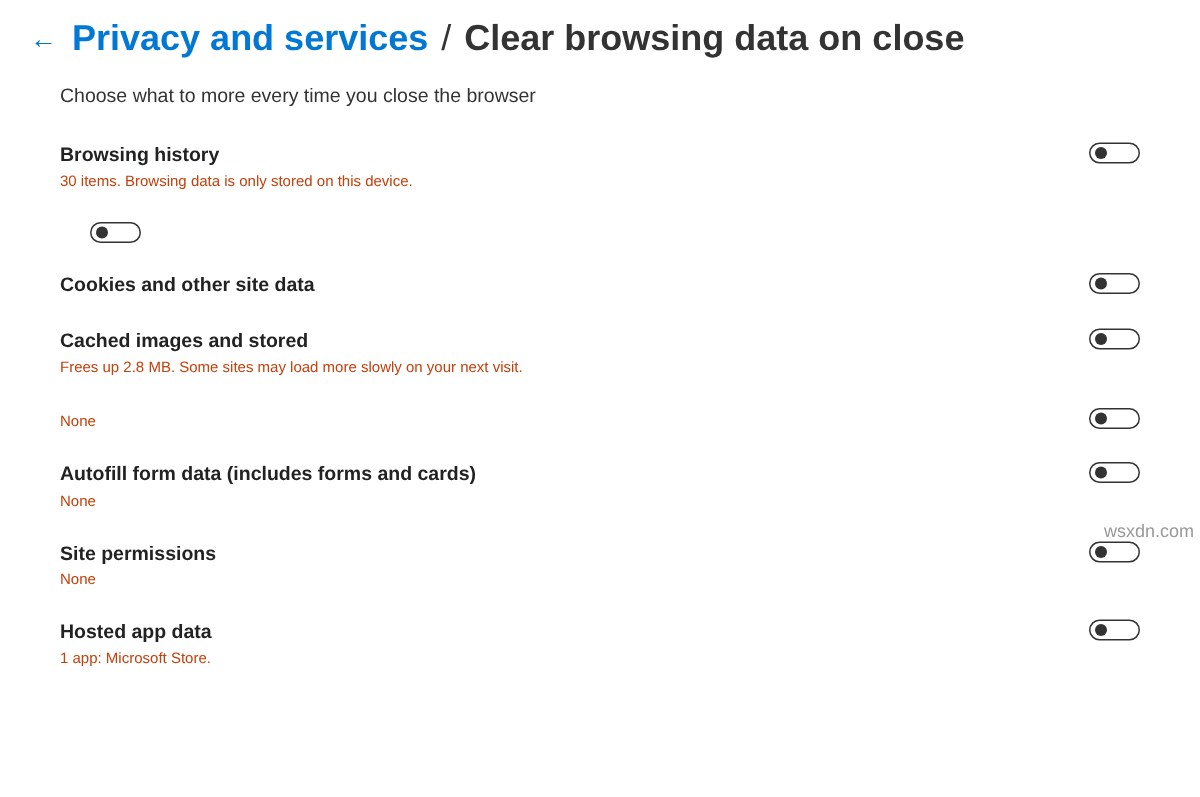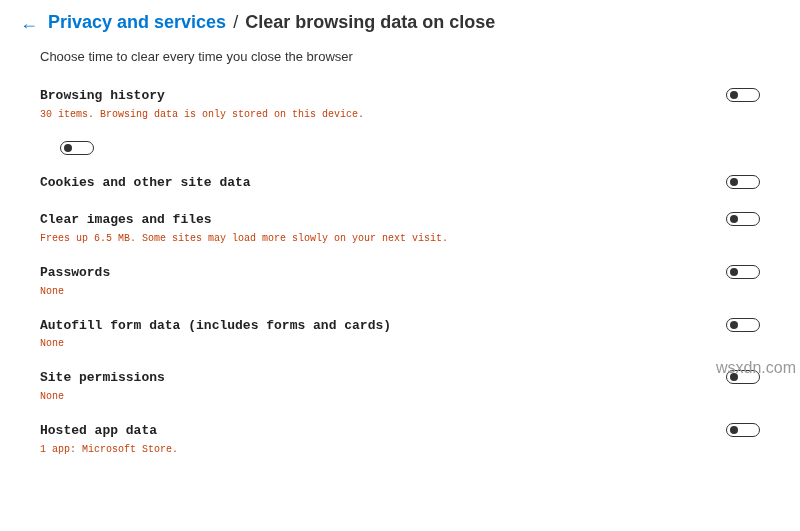"Privacy and services / Clear" .breadcrumb { font-size: 18px -> 24px }
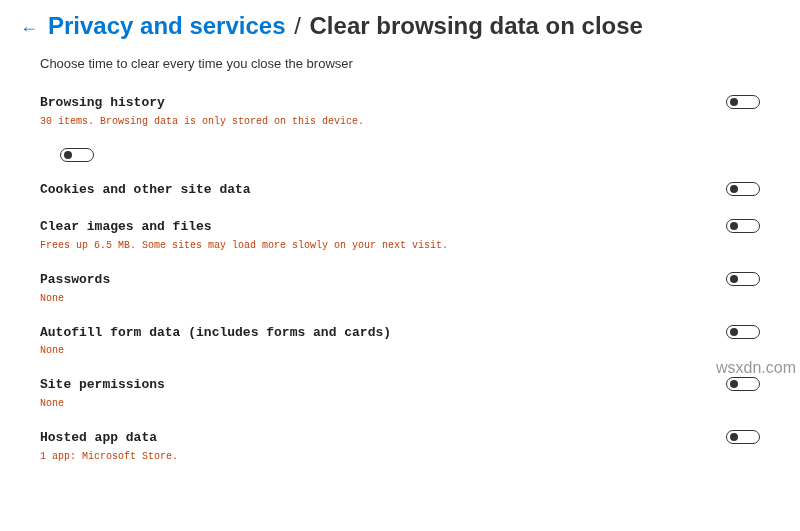"Choose time to clear every" div.subtitle { text: time to clear -> what to more }
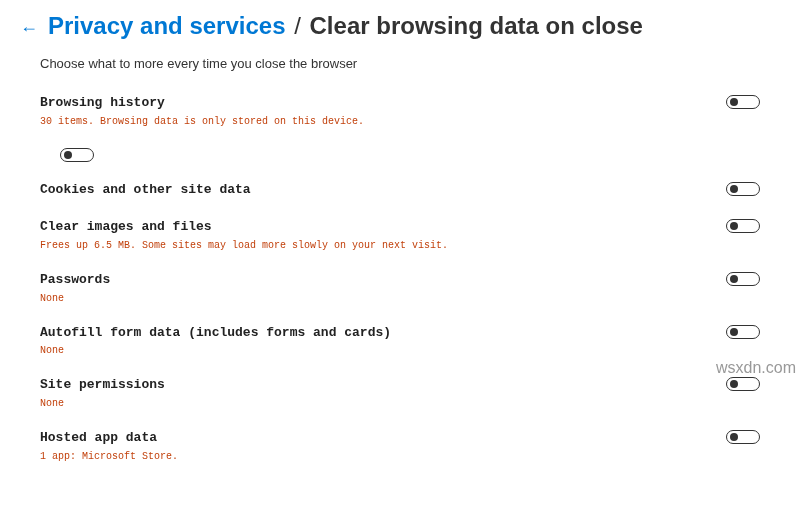"Browsing history" .row { font-family: Liberation Mono, monospace -> none }
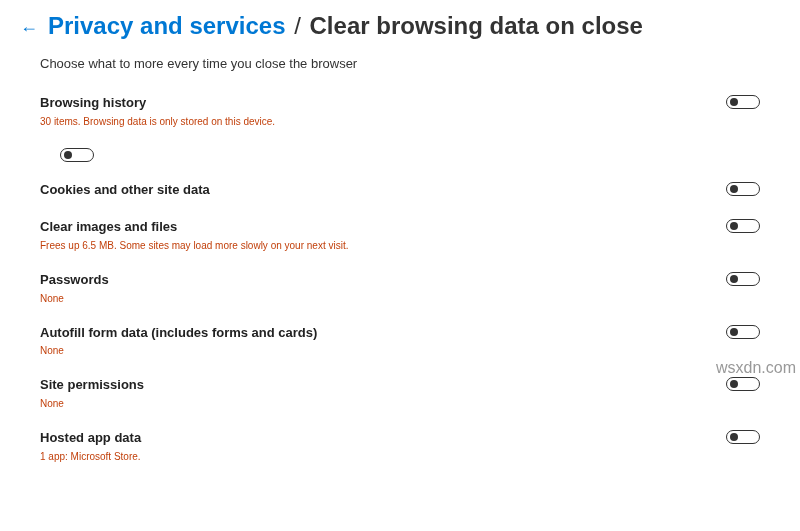"Clear images and files" div.item-title { text: Clear images and files -> Cached images and stored }
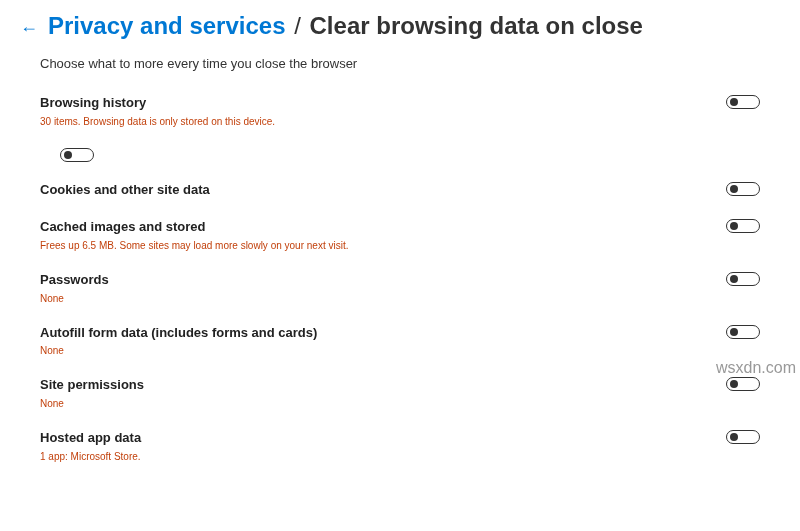"Frees up 6.5 MB. Some" div.item-desc { text: 6.5 -> 2.8 }
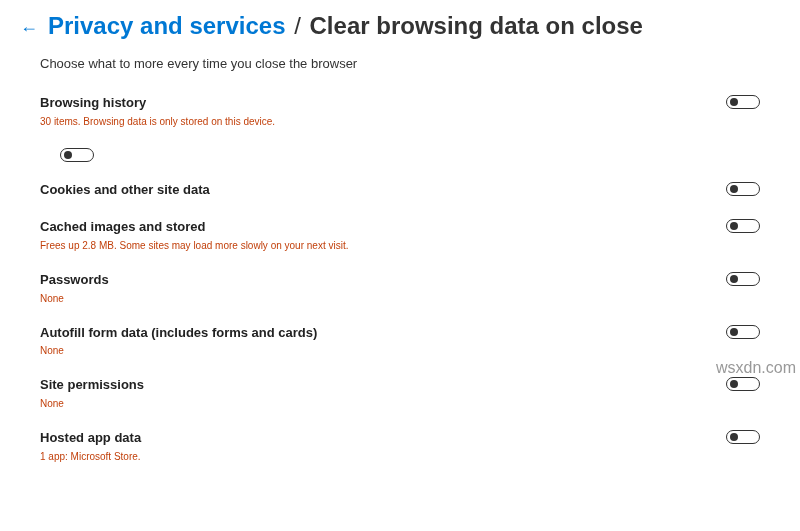"Passwords" div.item-title { html: <div>Passwords</div> -> none }
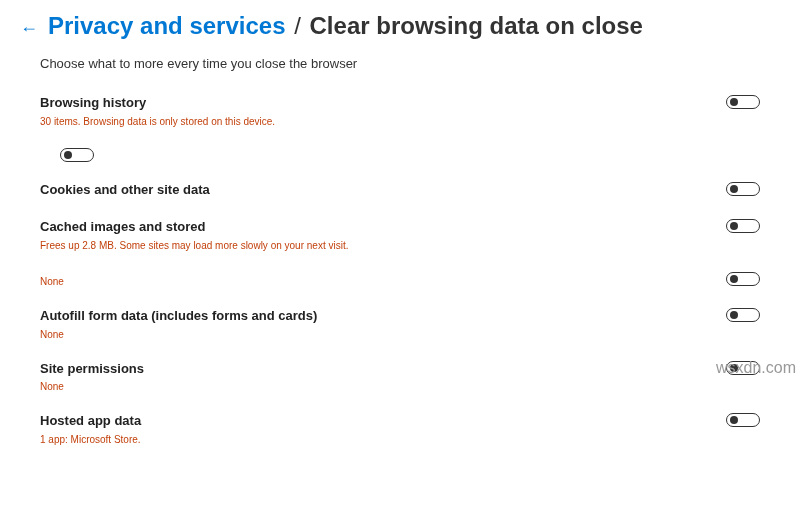"wsxdn.com" .watermark { bottom: 154px -> 170px; font-size: 16px -> 12px }
